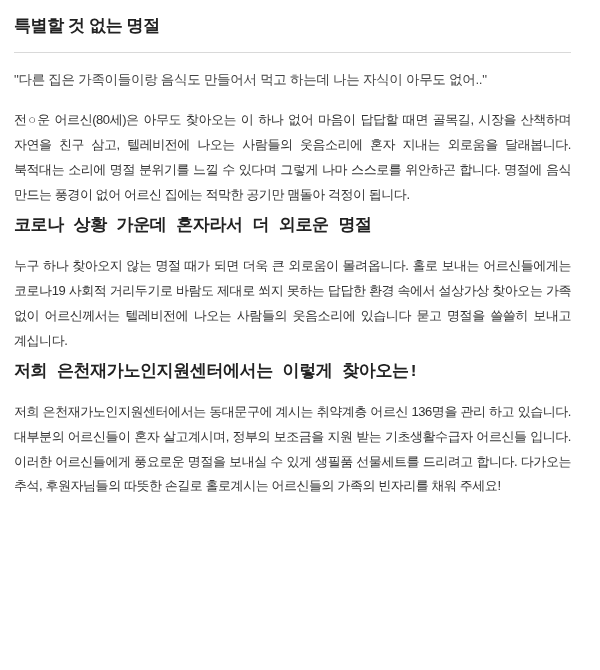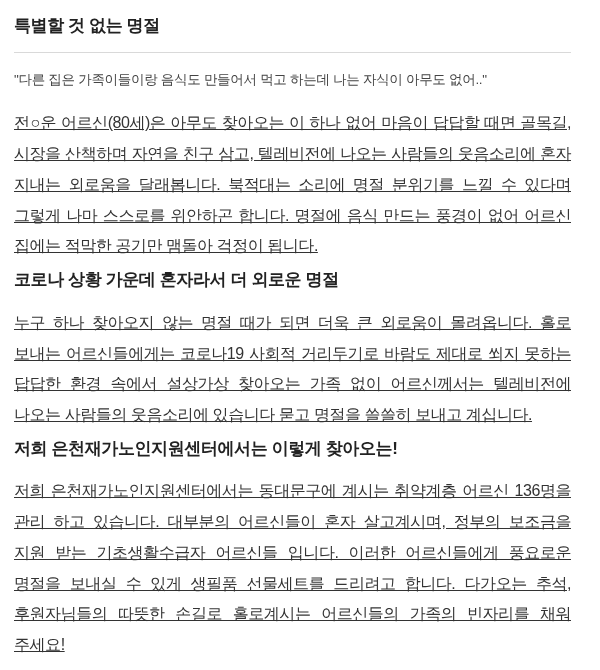"전○운 어르신(80세)은 아무도 찾아오는 이" .para { font-size: 16px -> 13px; text-decoration: underline -> none }
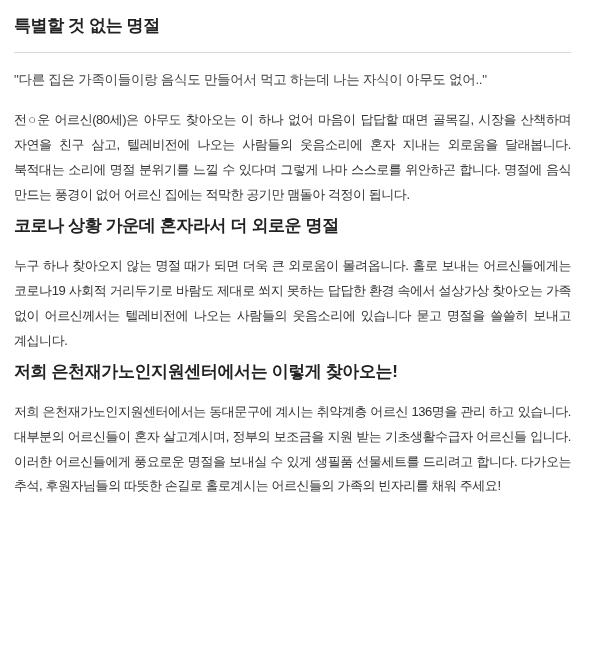"코로나 상황 가운데 혼자라서 더" .heading.sub { font-family: none -> Liberation Mono, monospace }
